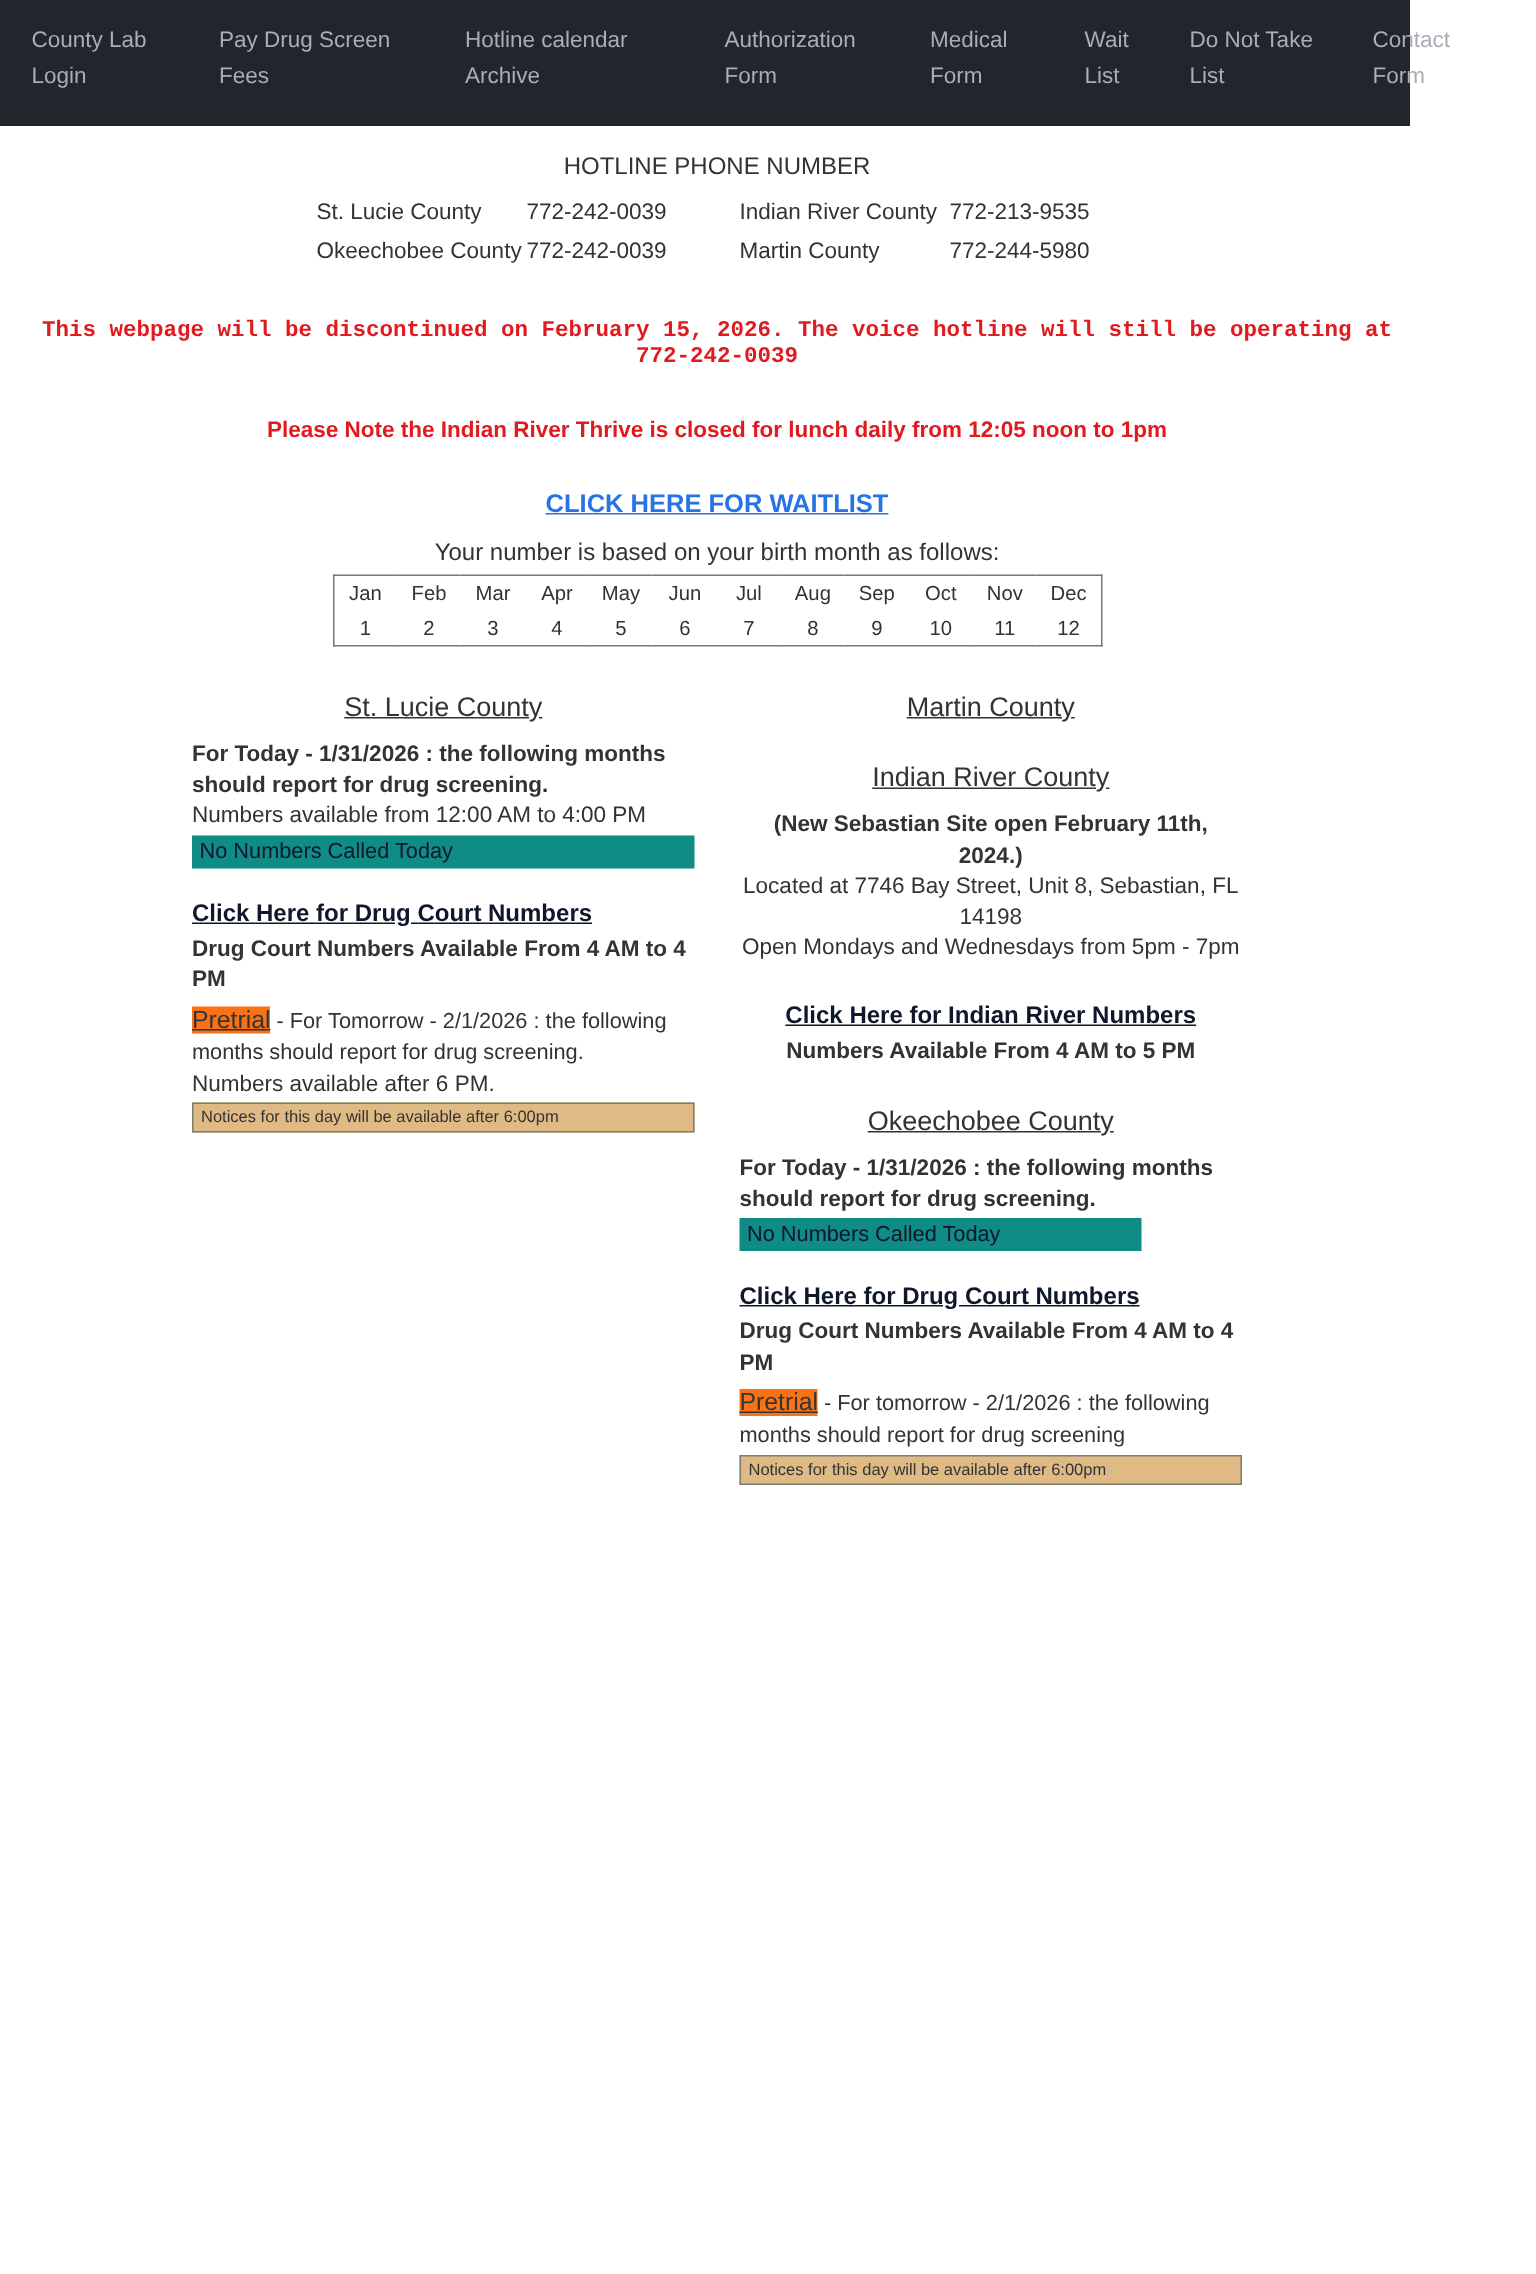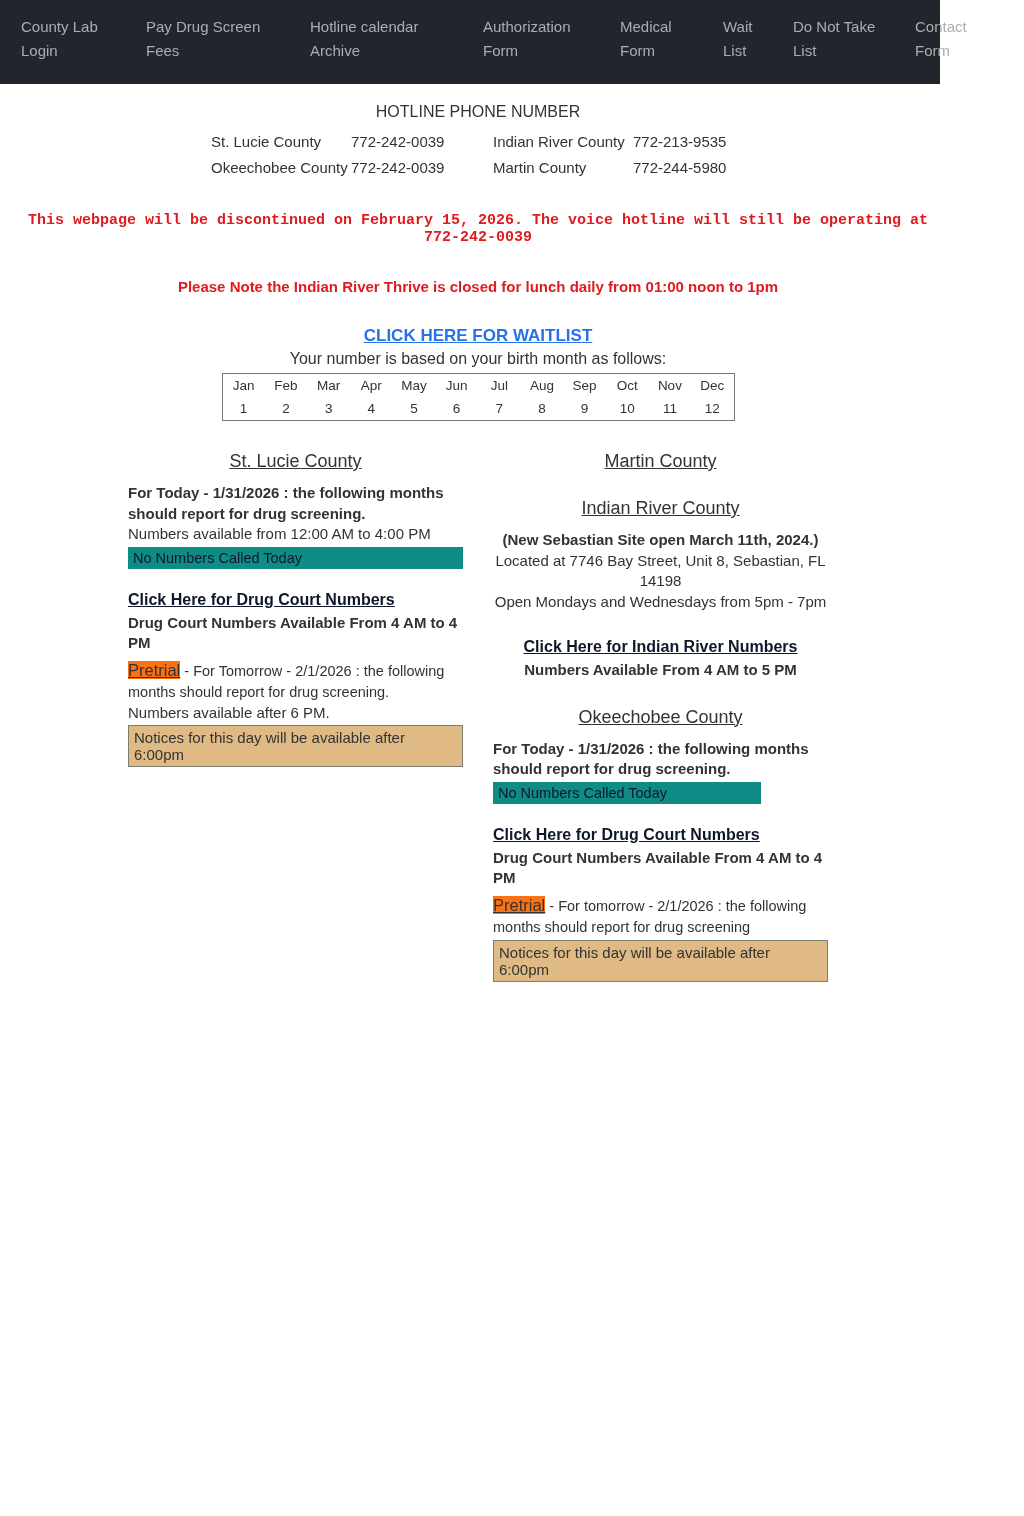"Please Note the Indian River" div.notice-red { text: 01:00 -> 12:05 }
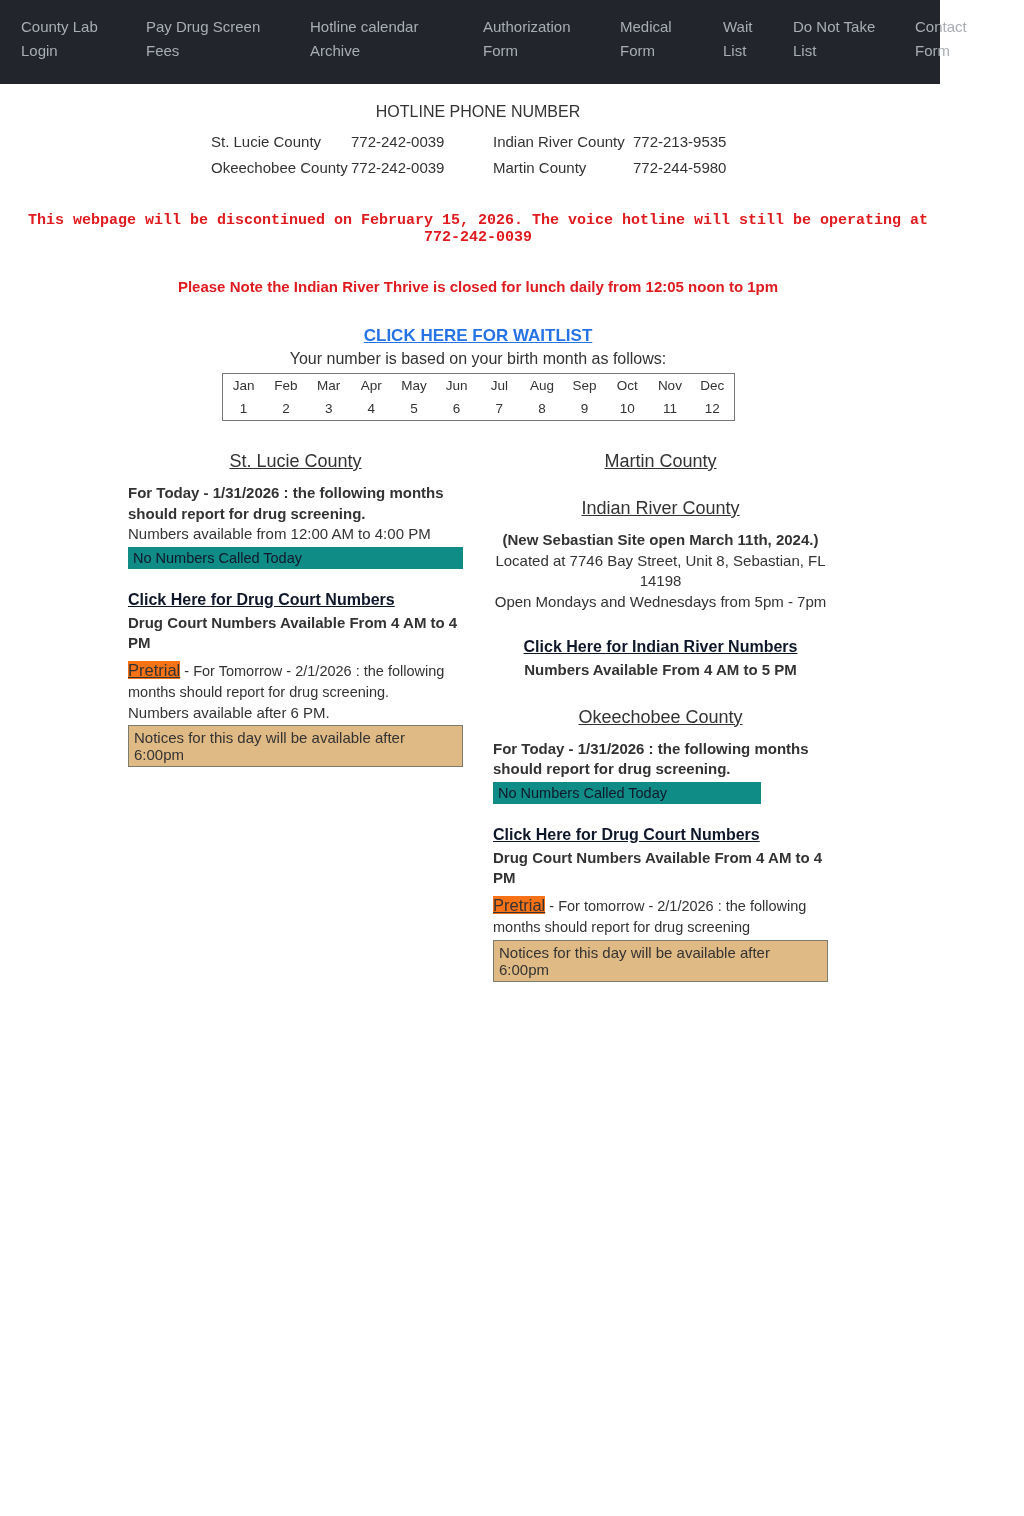"Your number is based on" .birth-caption { margin-top: 4px -> 14px }
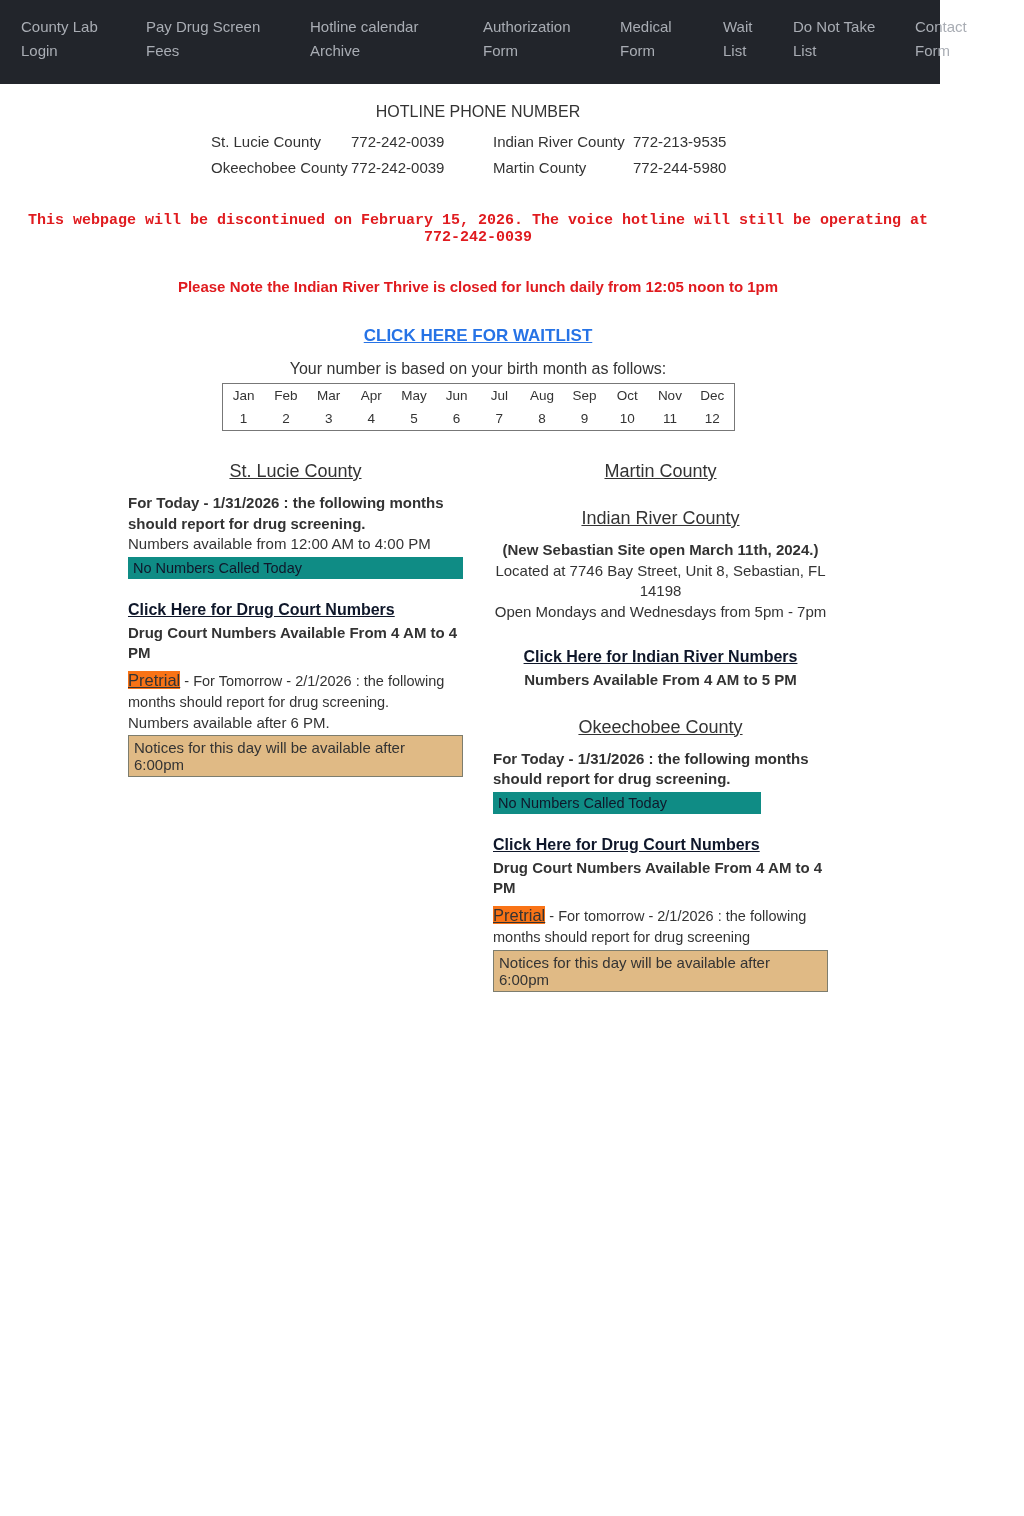"(New Sebastian Site open March" p.t15 { text: March -> February }
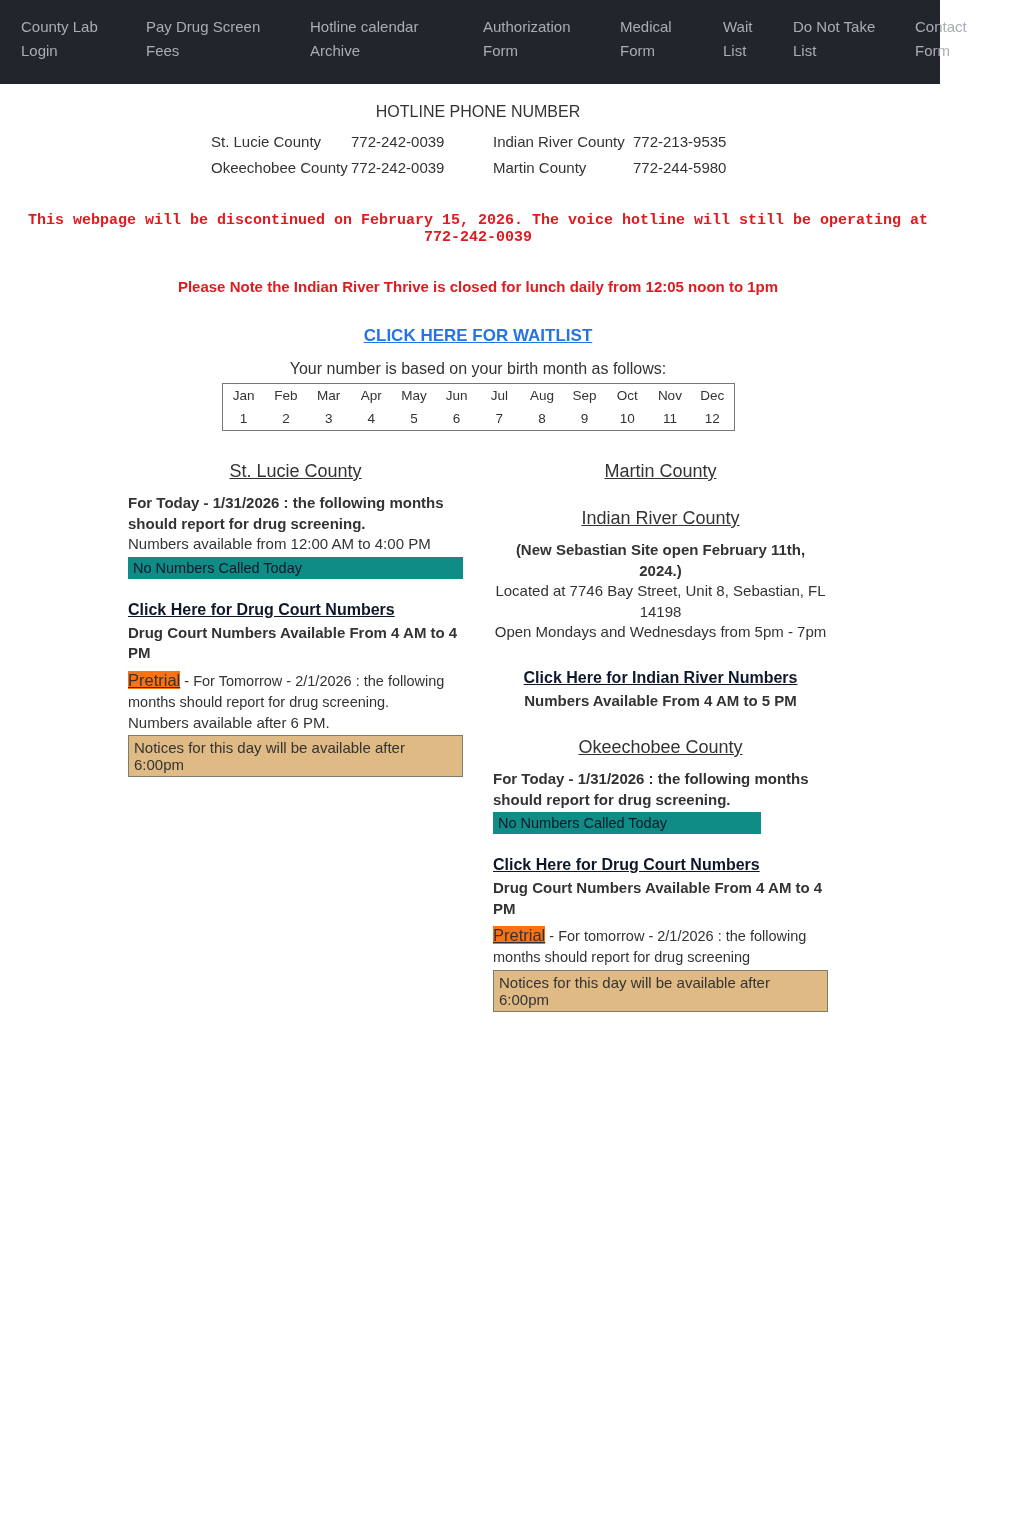"Notices for this day will" .banner-tan { font-size: 15px -> 11px }
